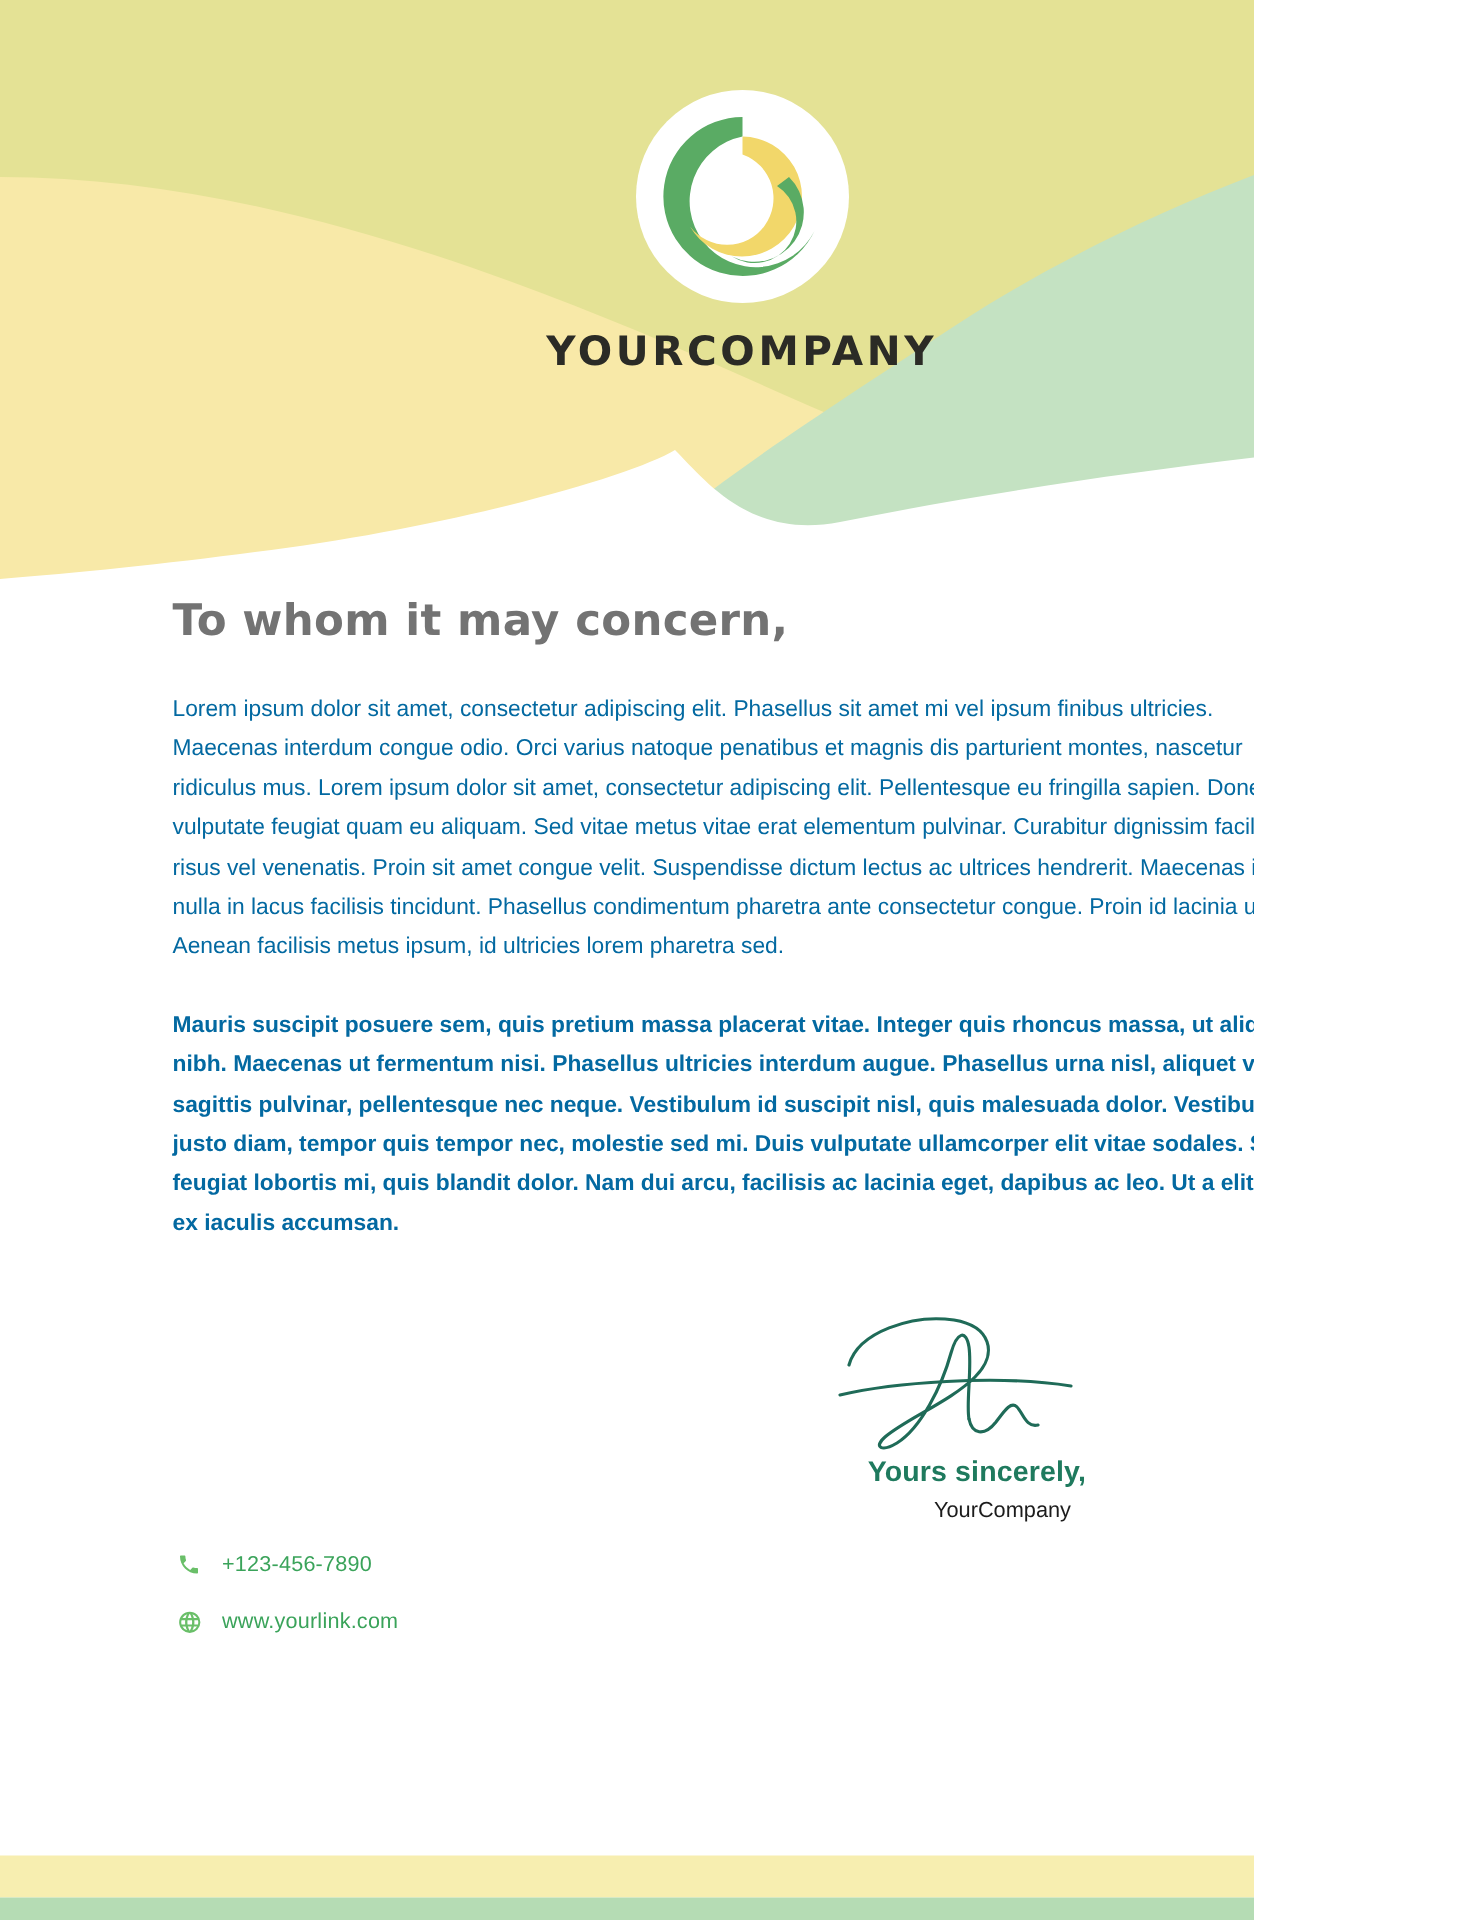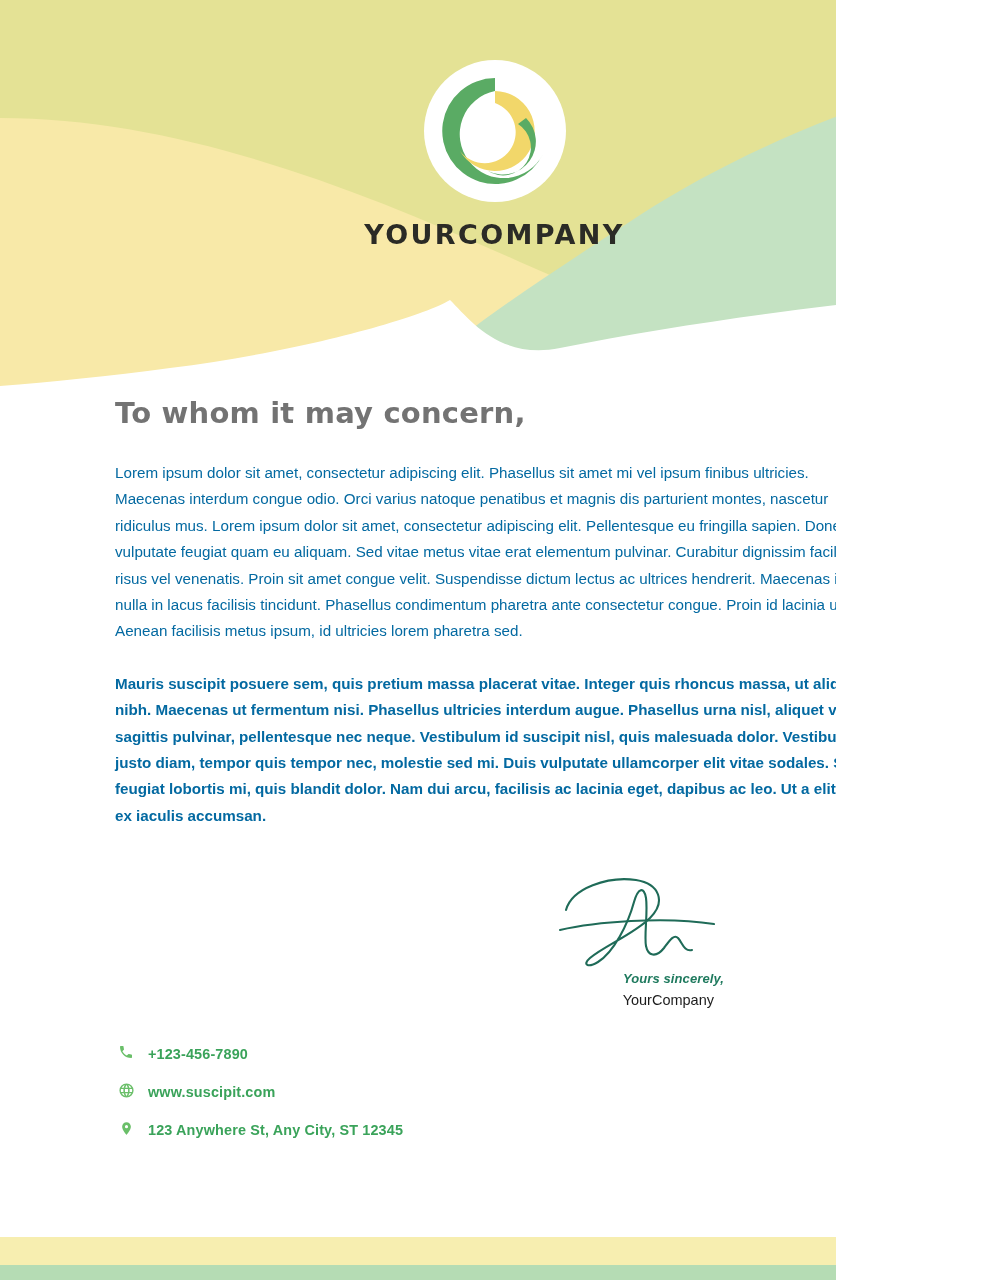"Yours sincerely," .sign-closing { font-size: 13px -> 19px; font-style: italic -> none }
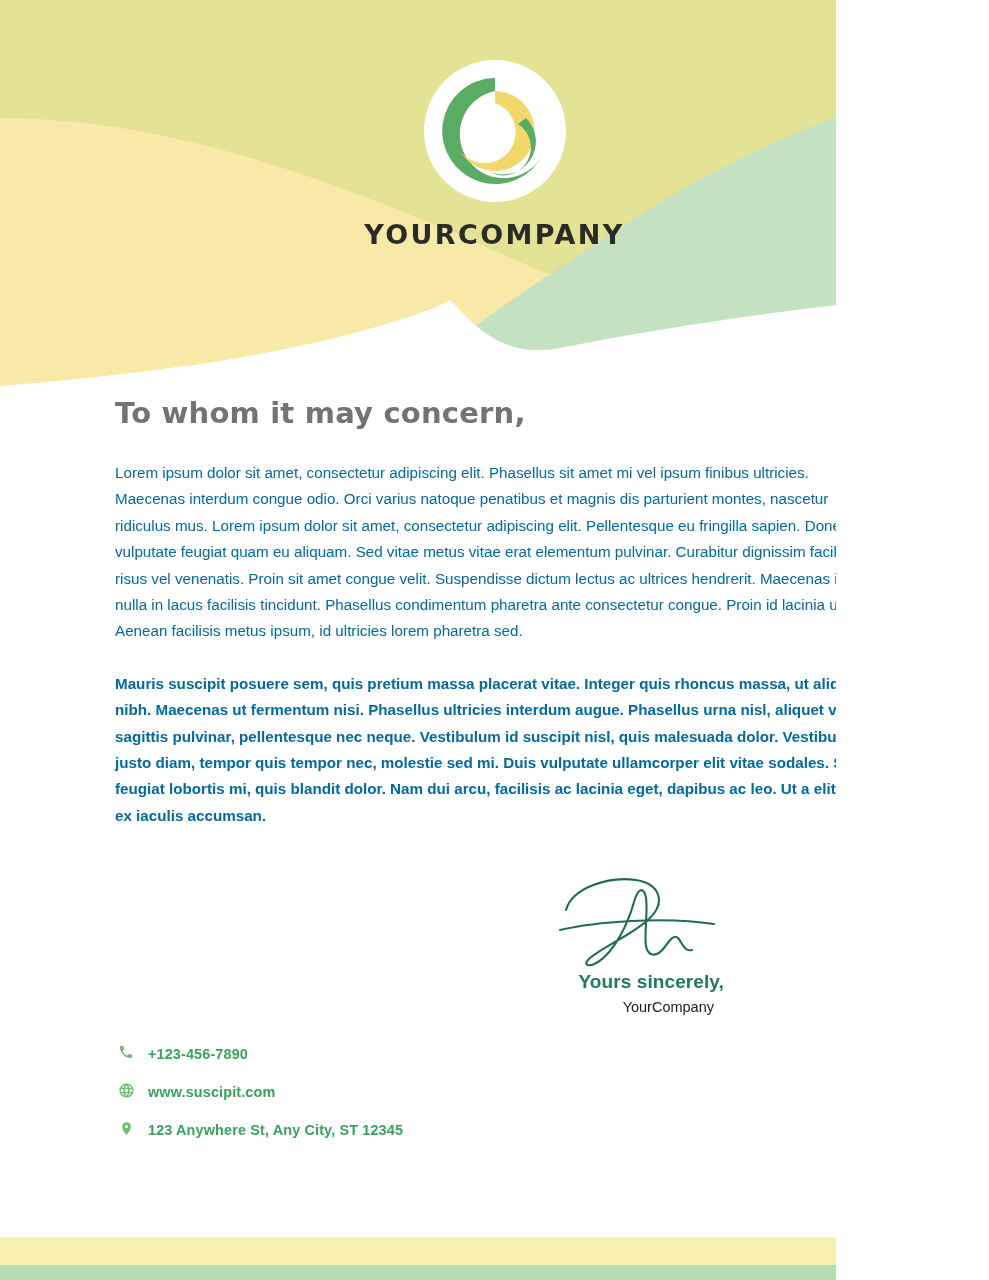"+123-456-7890" .contact-row { align-items: flex-end -> center; font-weight: bold -> none }
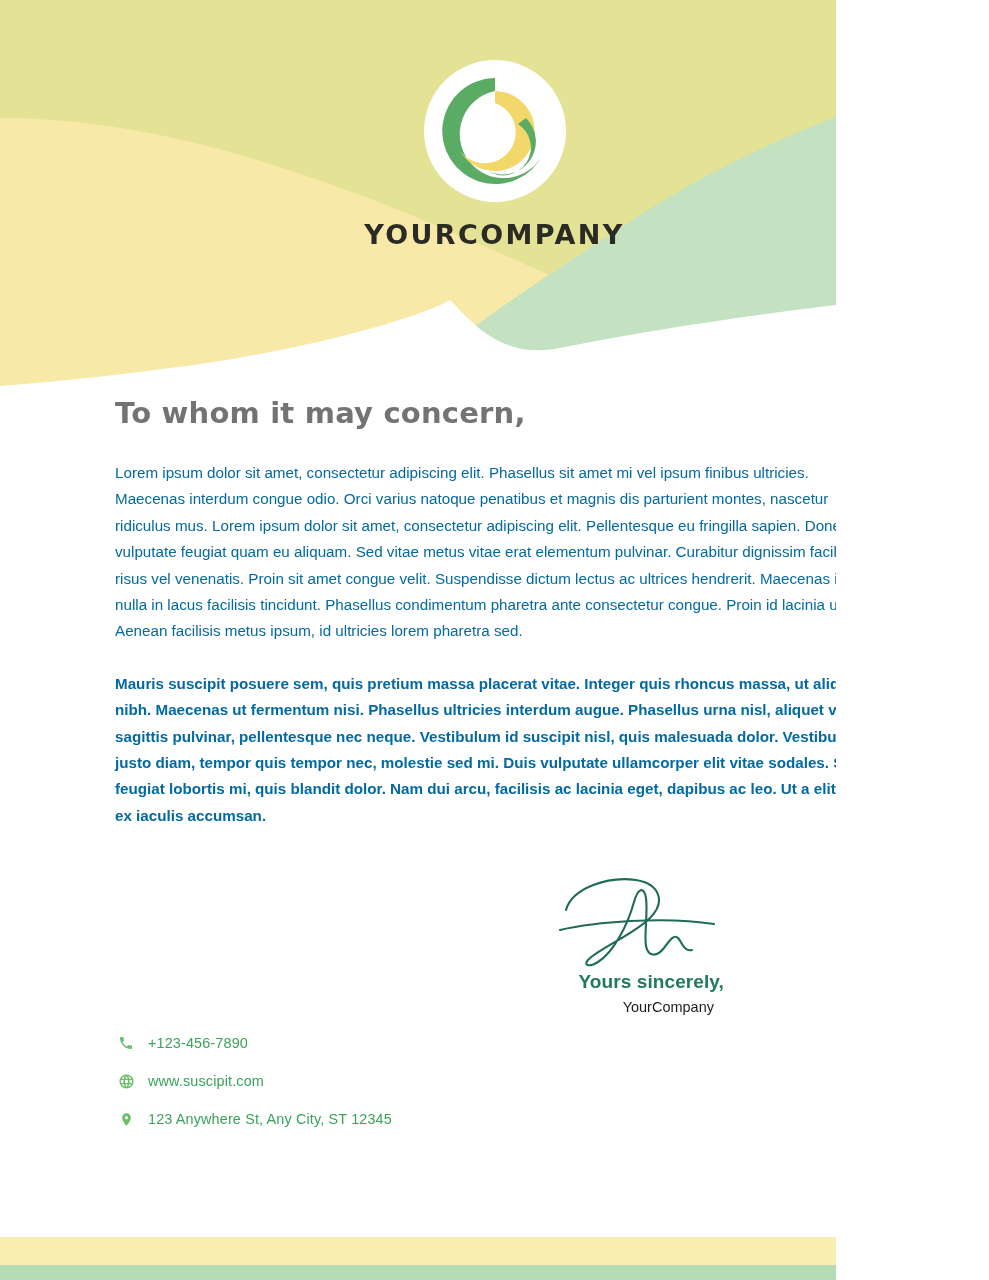"www.suscipit.com" span.contact-text { text: www.suscipit.com -> www.yourlink.com }
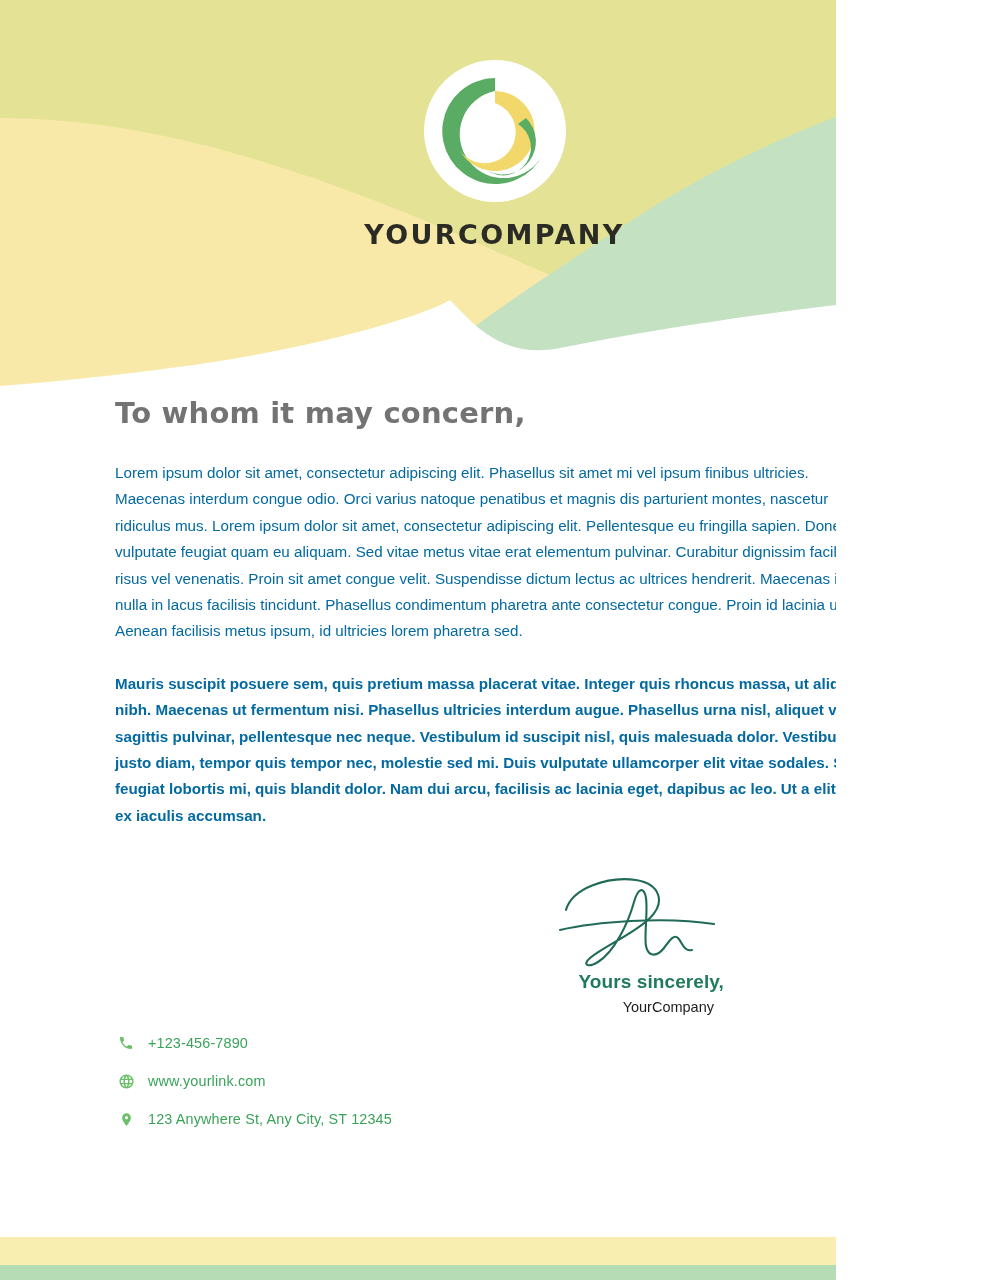"123 Anywhere St, Any City," div.contact-row { html: <div> <span> <svg> <path></path> </svg> </span> <span>123 Anywhere St, Any City, ST 12345</span> </div> -> none }
